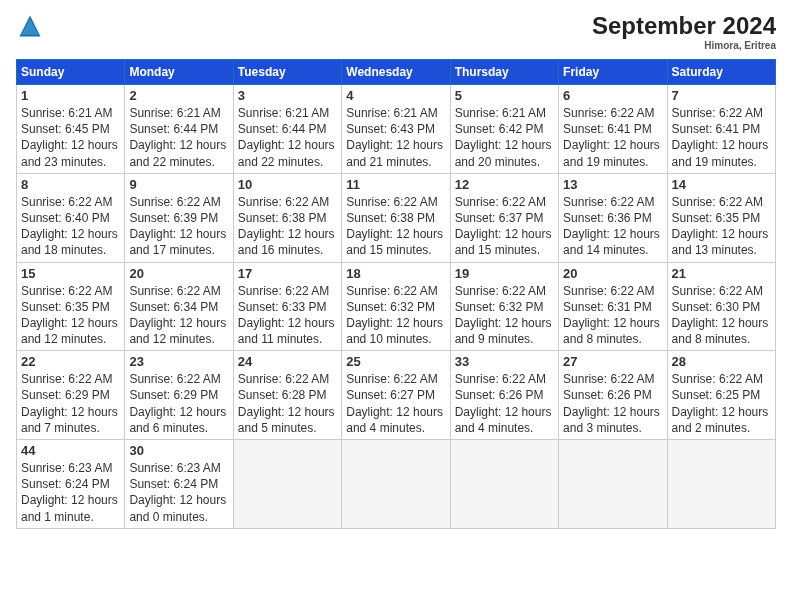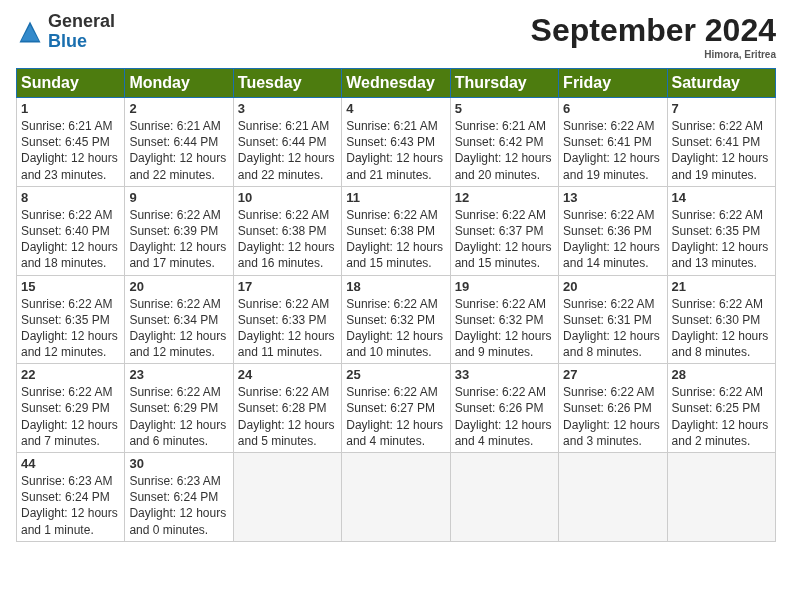"General" div { html: <div> <div> <span>General</span><br> <span>Blue</span> </div> </div> -> none }
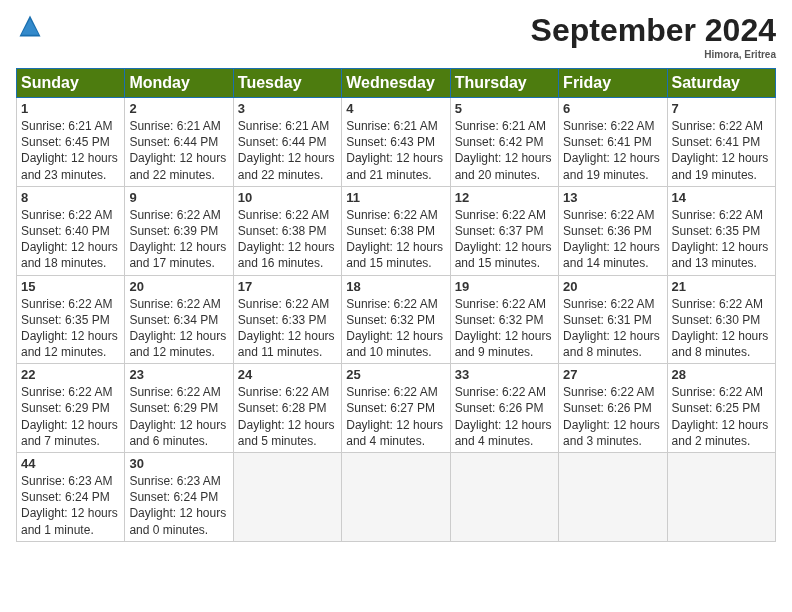"September 2024" .month-title { font-size: 32px -> 24px }
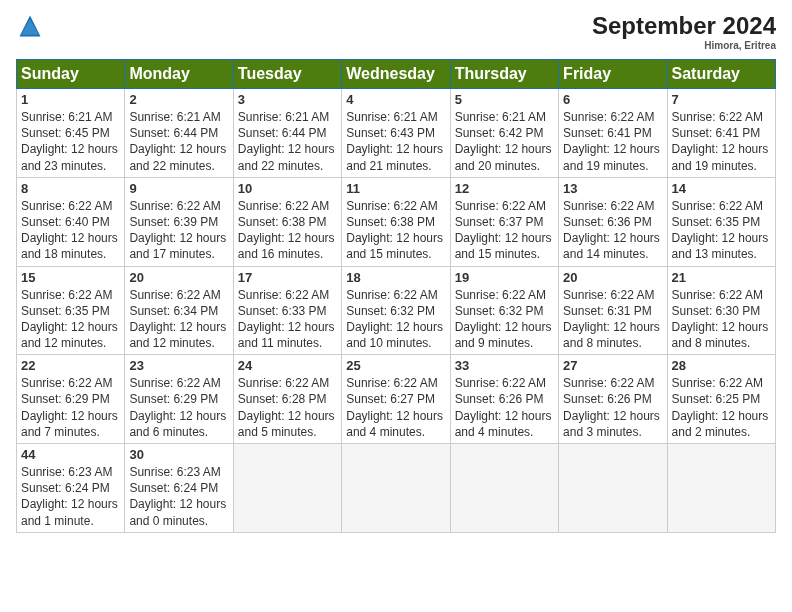"Sunday" .calendar-table th { background: #4d7c0f -> #1d4ed8; font-size: 16px -> 12px }
